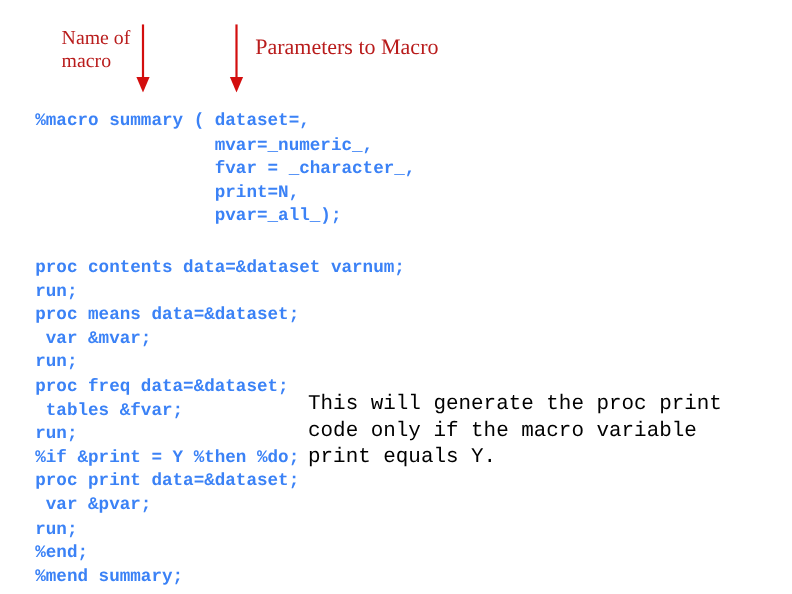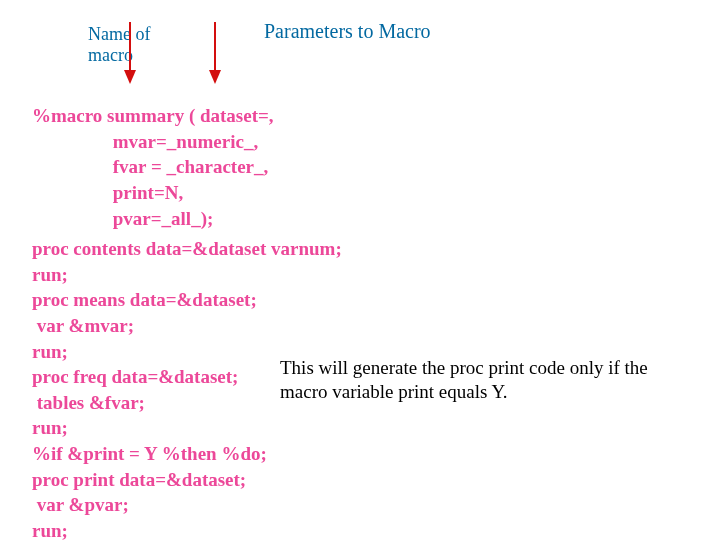"Name of" .label { color: #0369a1 -> #b91c1c; margin-left: 32px -> none }
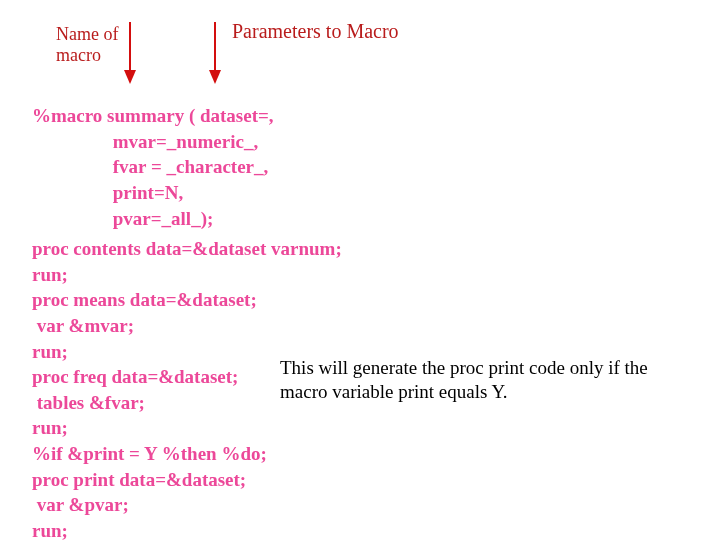"Parameters to Macro" .label-params { top: 20px -> 32px }
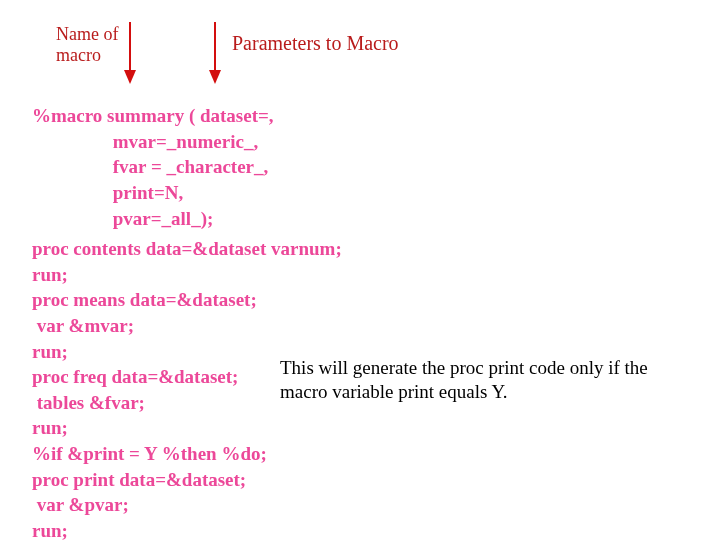"%macro summary ( dataset=," .code { color: #ec4899 -> #3b82f6; font-family: Liberation Serif, serif -> Liberation Mono, monospace; font-size: 19px -> 16px }
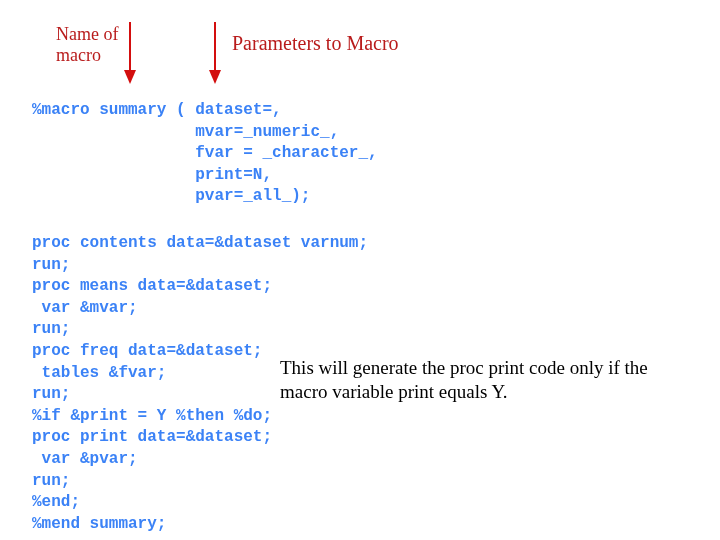"This will generate the proc" .annotation { font-family: Liberation Serif, serif -> Liberation Mono, monospace }
